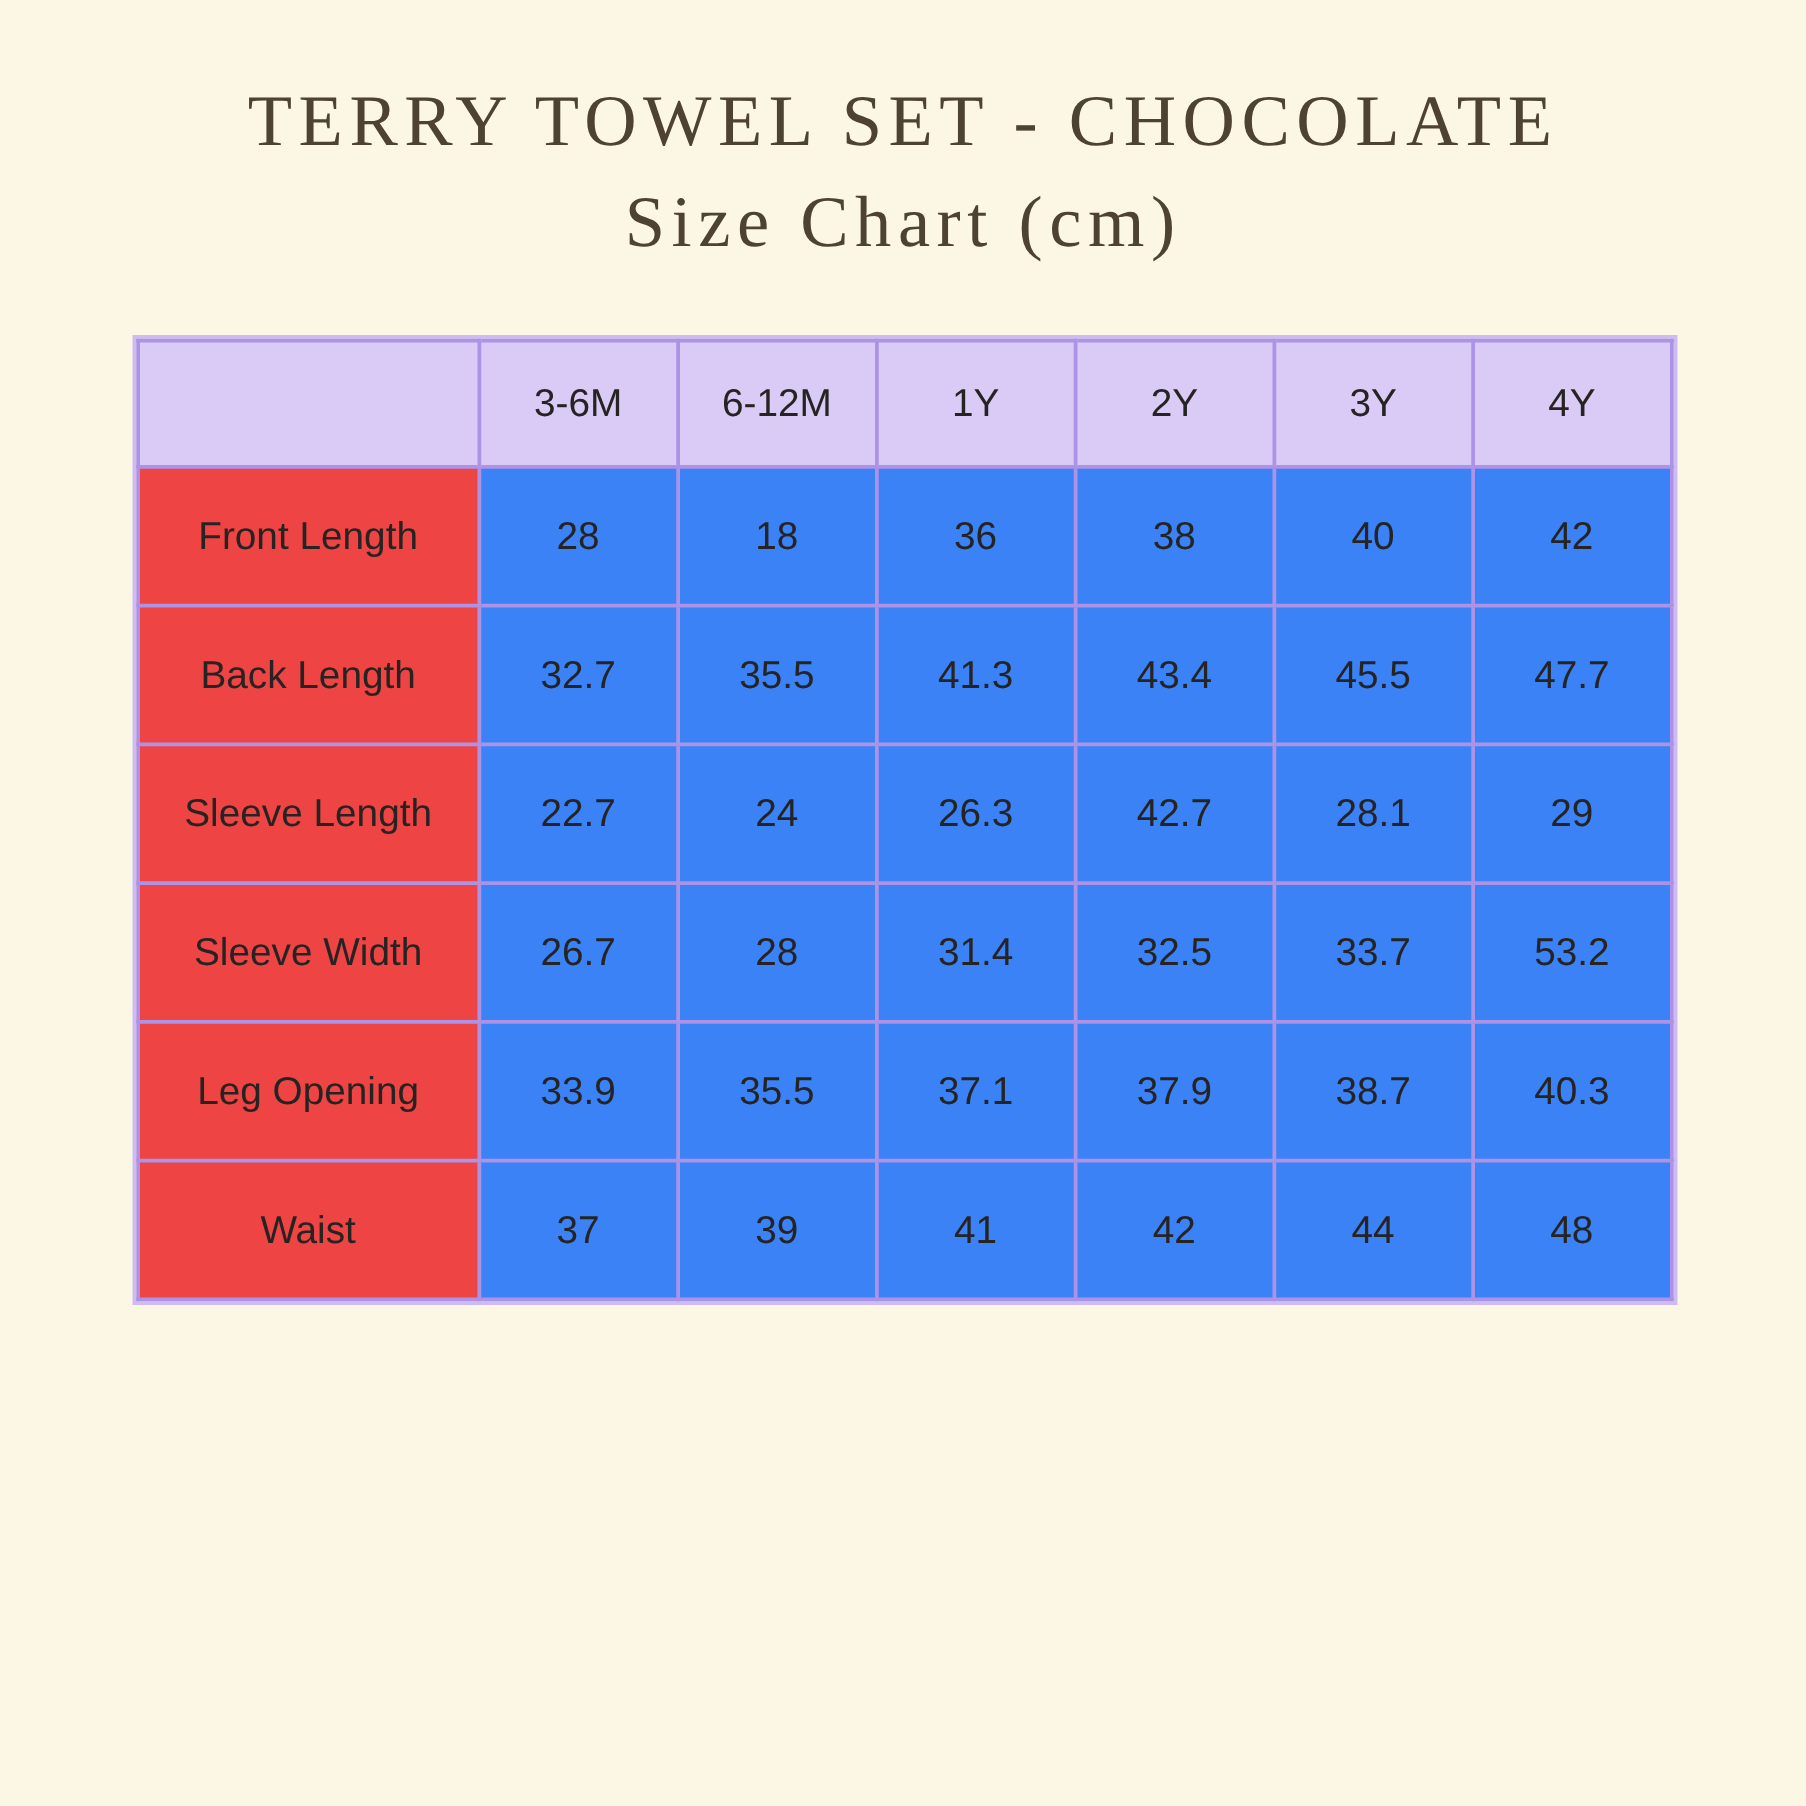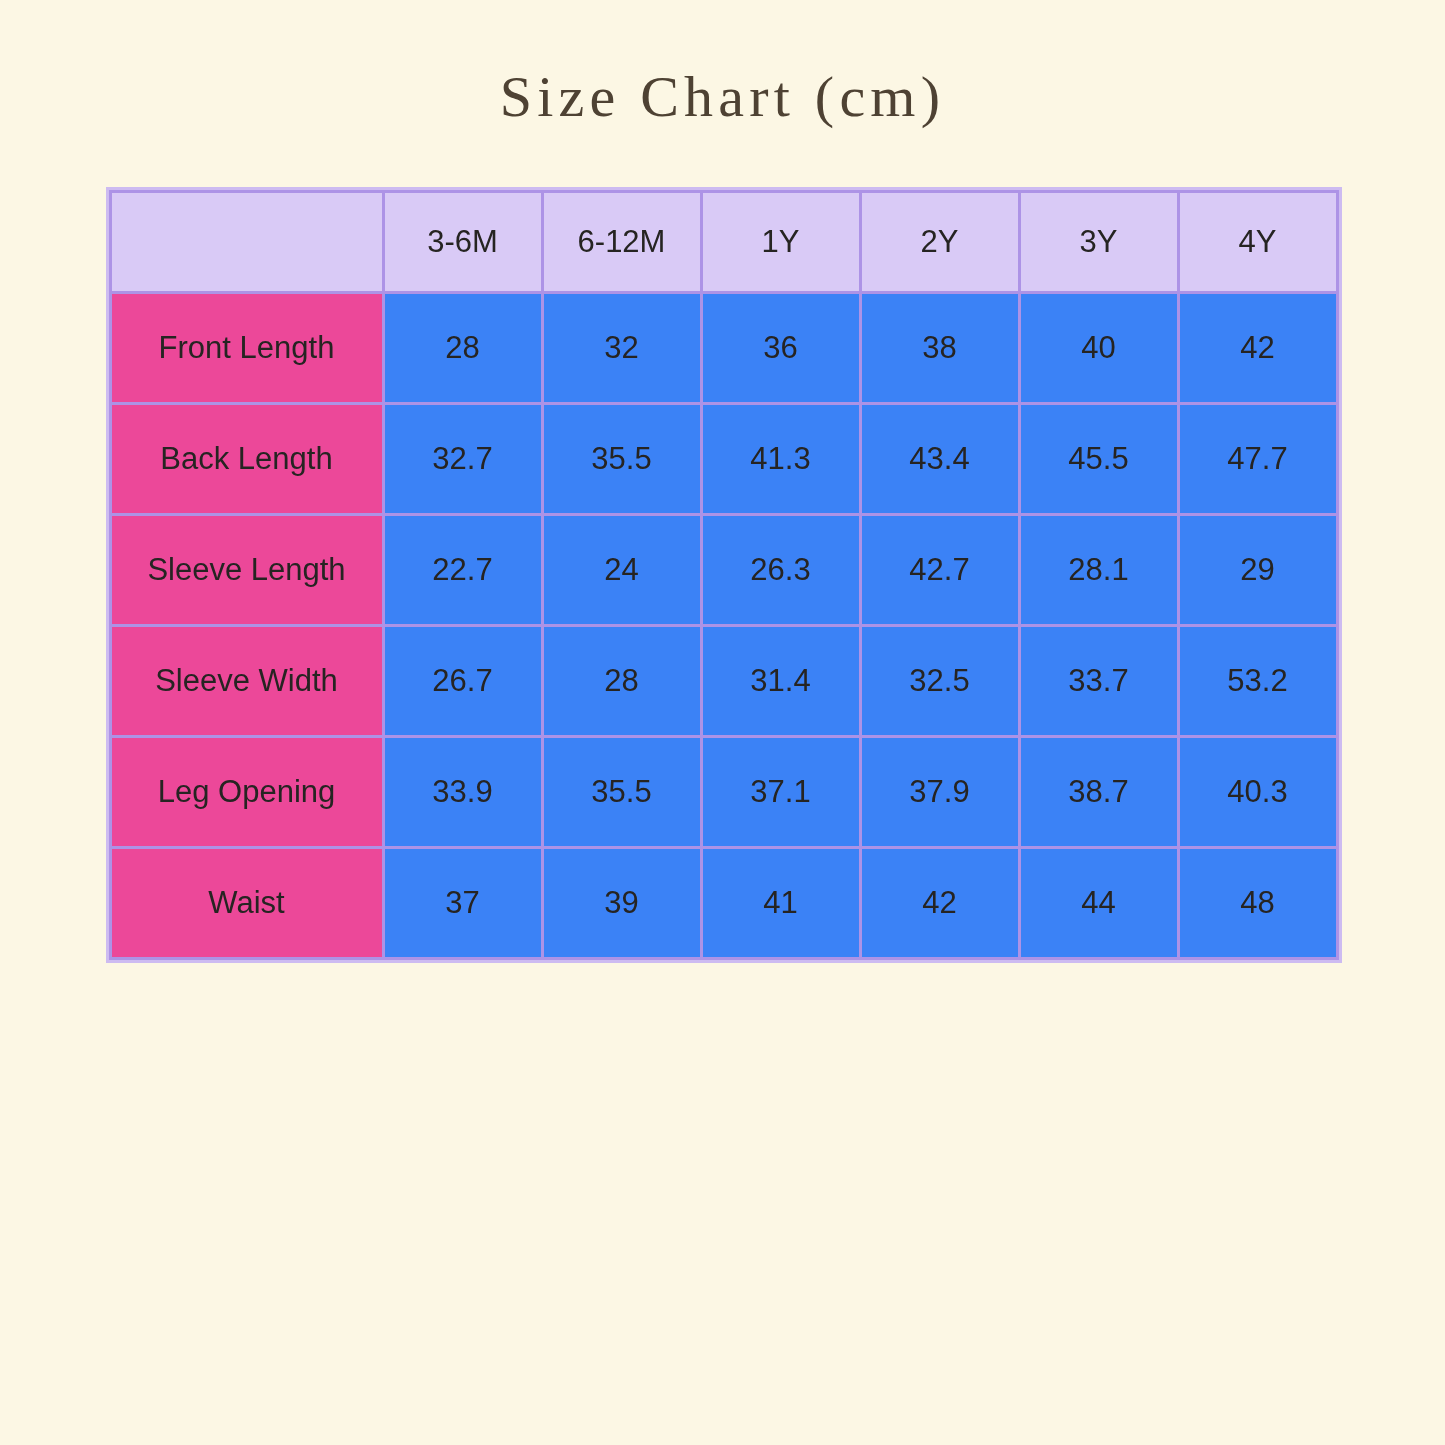"TERRY TOWEL SET - CHOCOLATE" span.title-line { html: none -> <span>TERRY TOWEL SET - CHOCOLATE</span> }
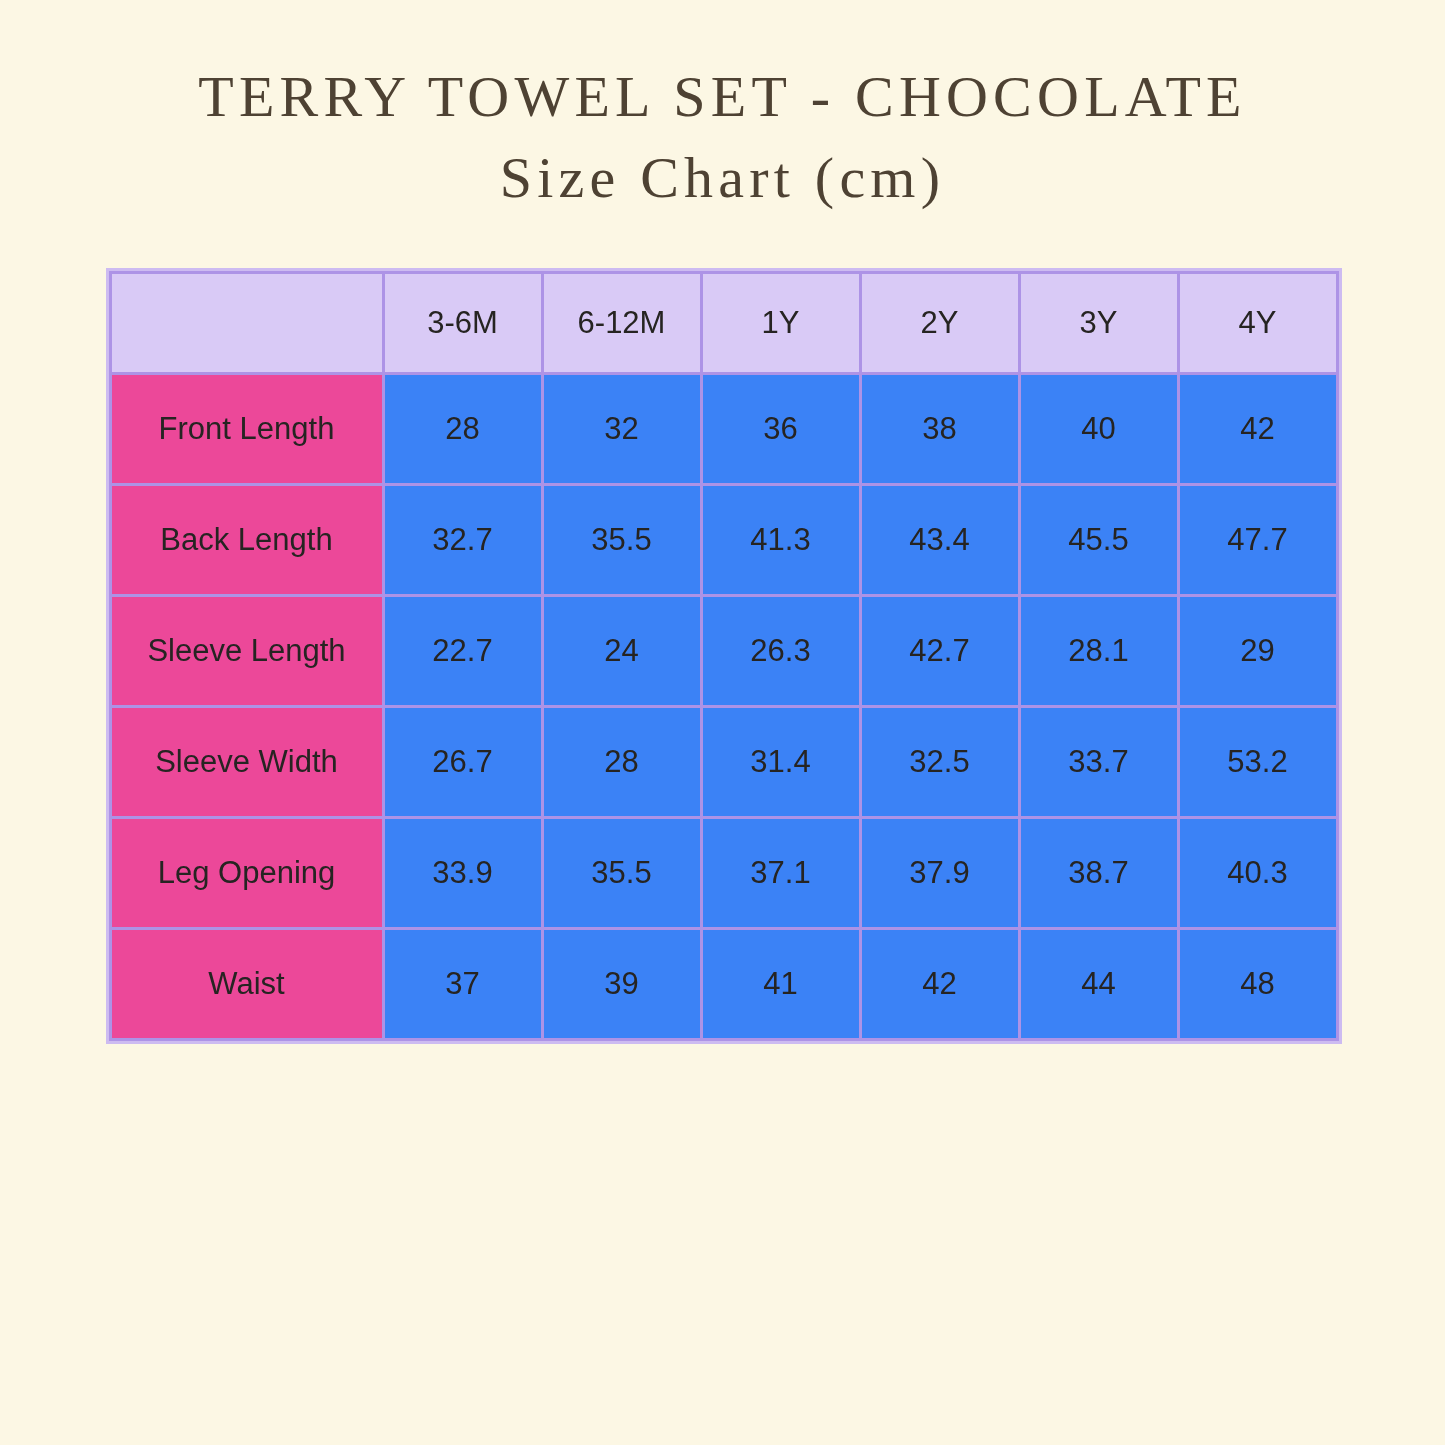"Front Length" tbody th { background: #ec4899 -> #ef4444 }
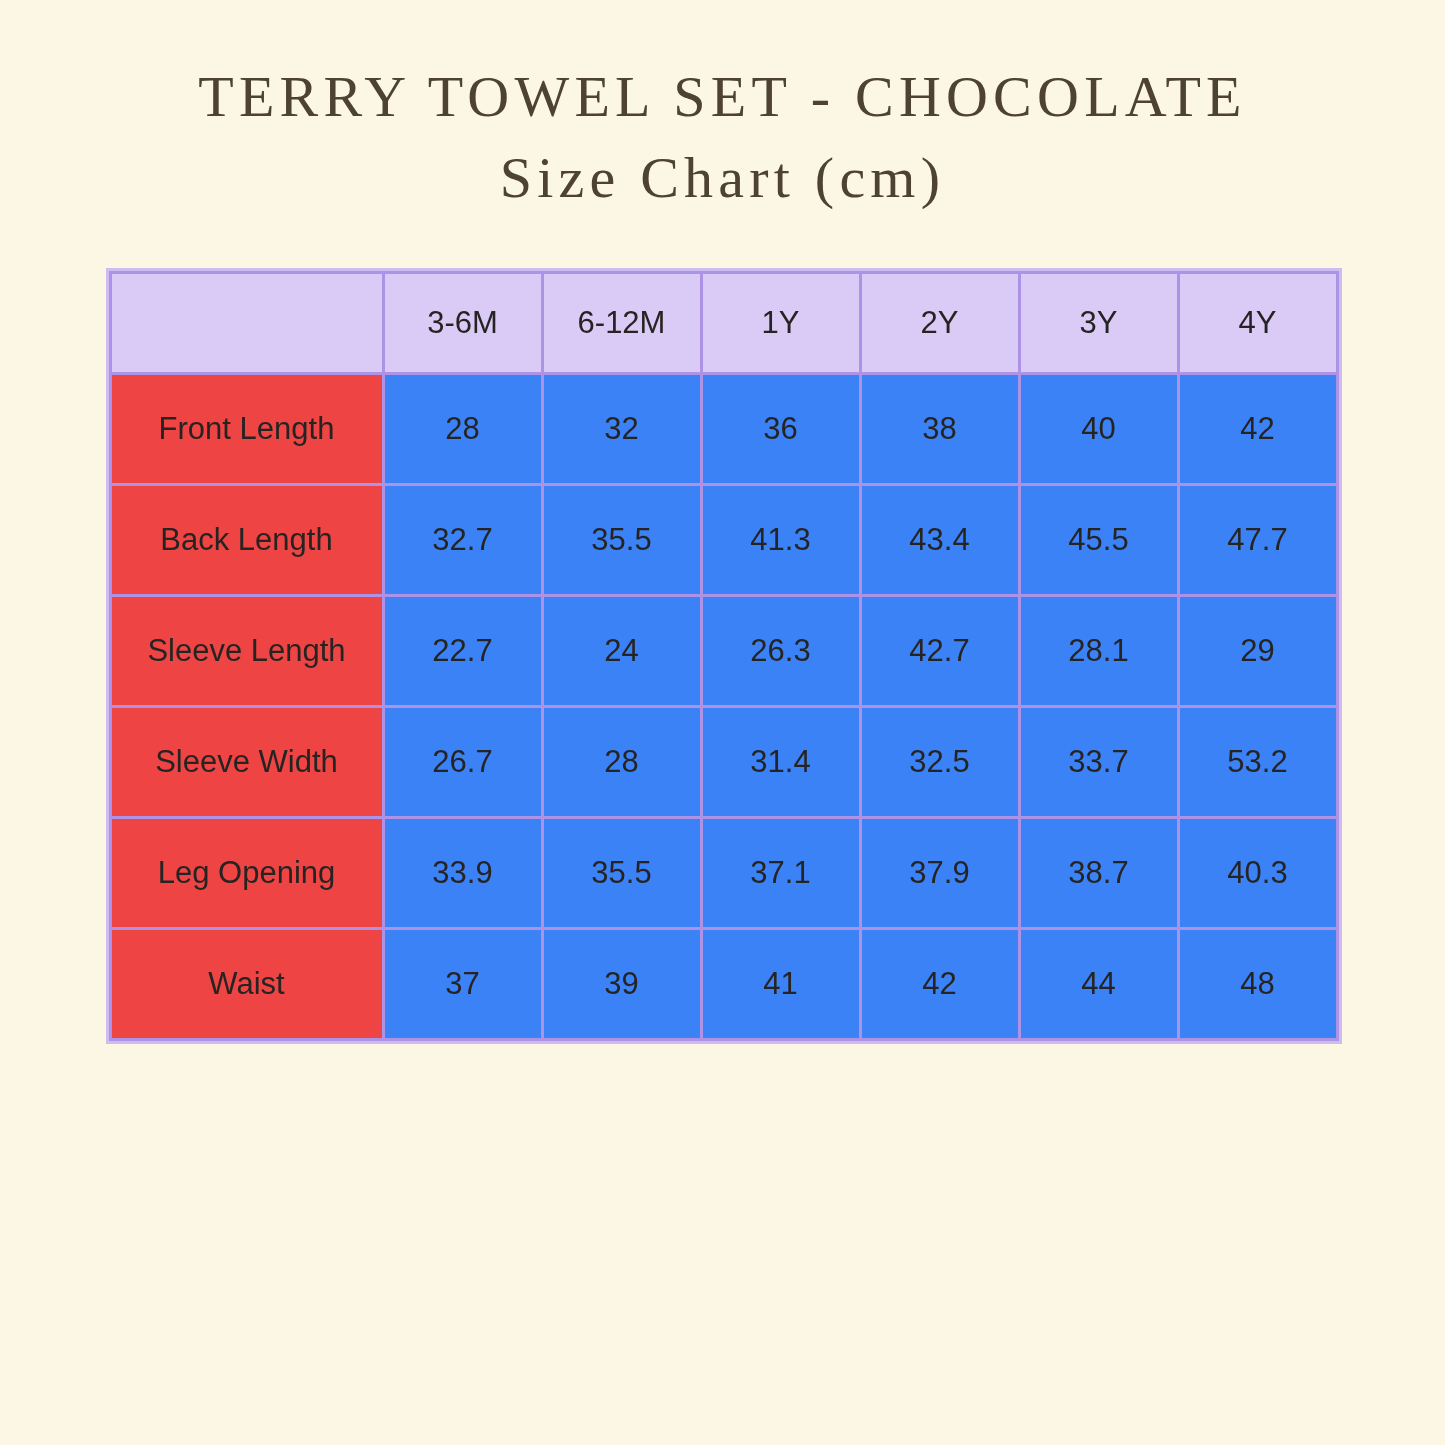"32" td { text: 32 -> 18 }
